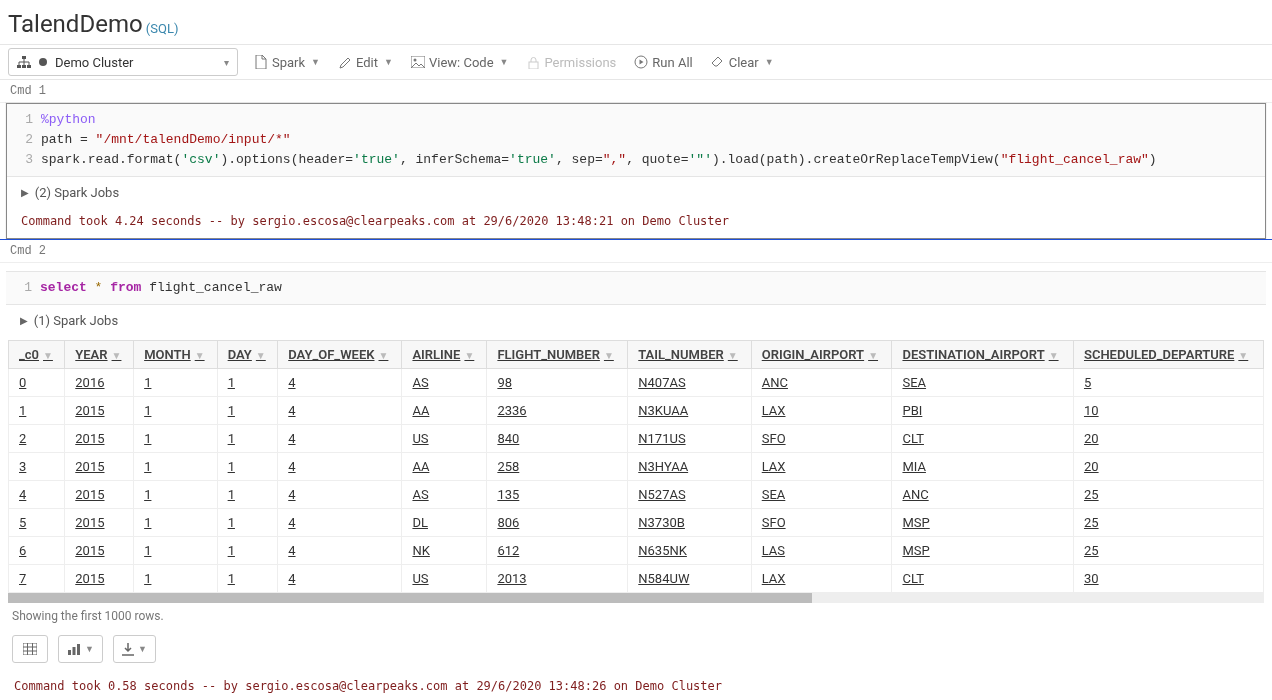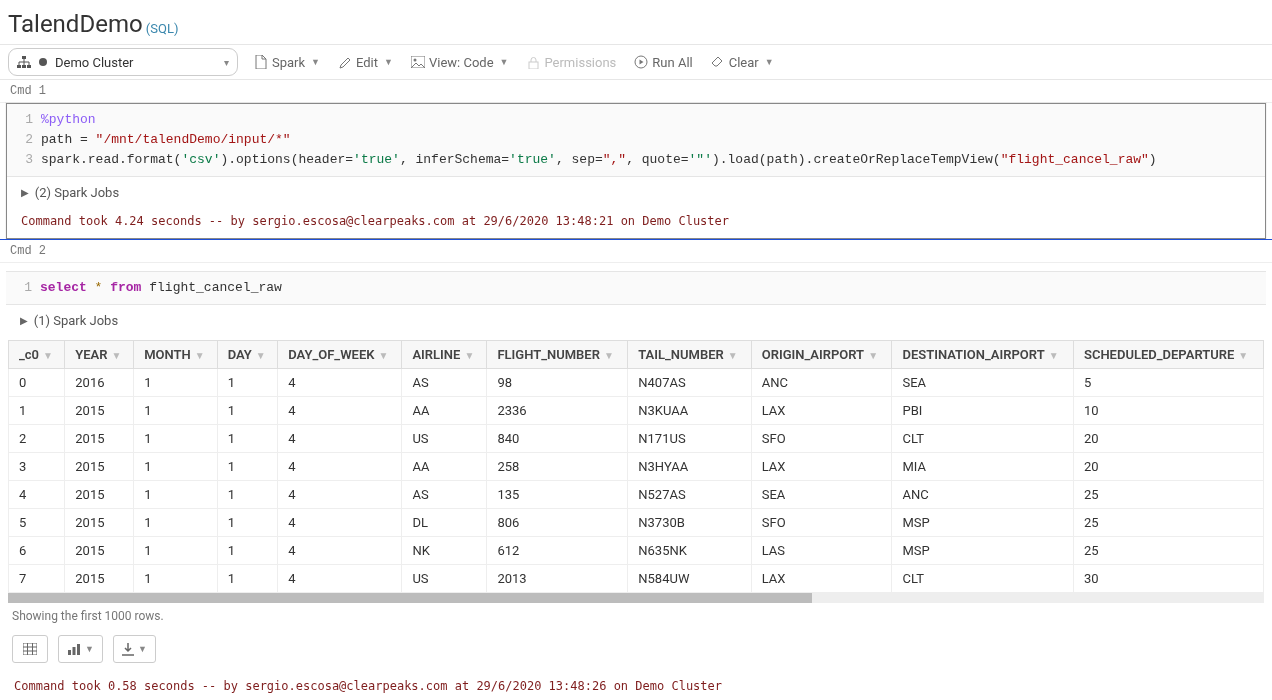"Demo Cluster" .cluster-select { border-radius: 9px -> 3px }
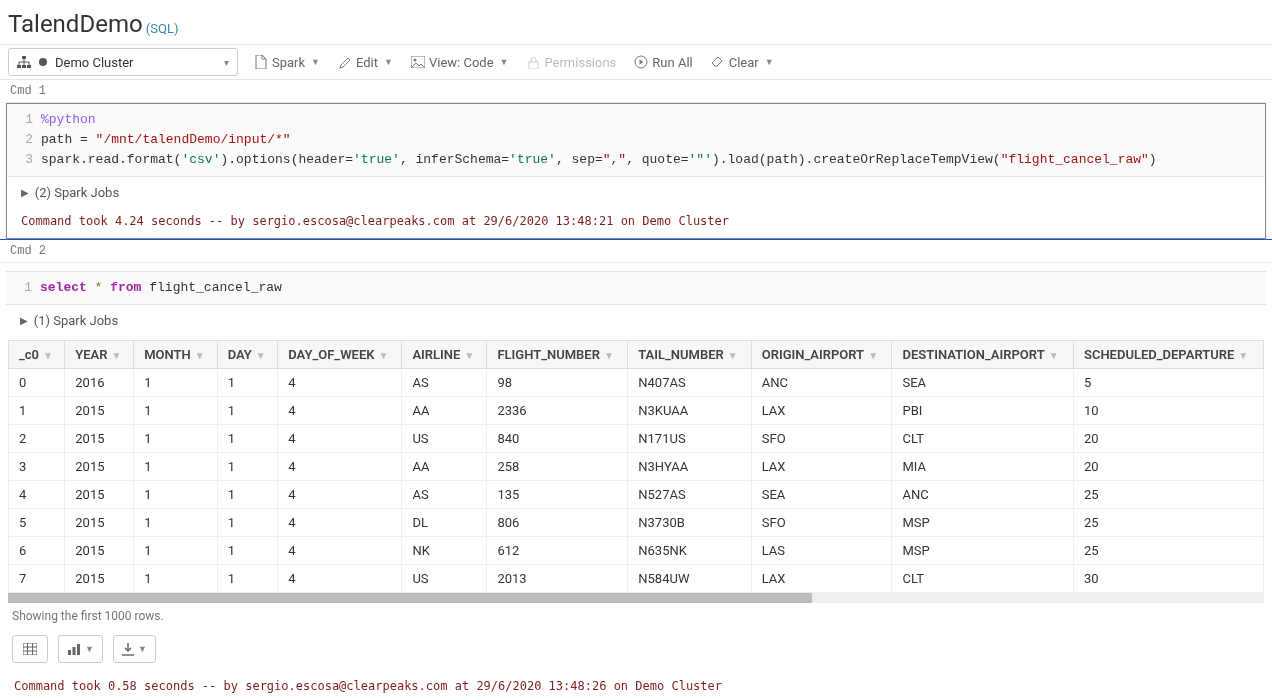"_c0 ▼" table.result { text-decoration: none -> underline }
